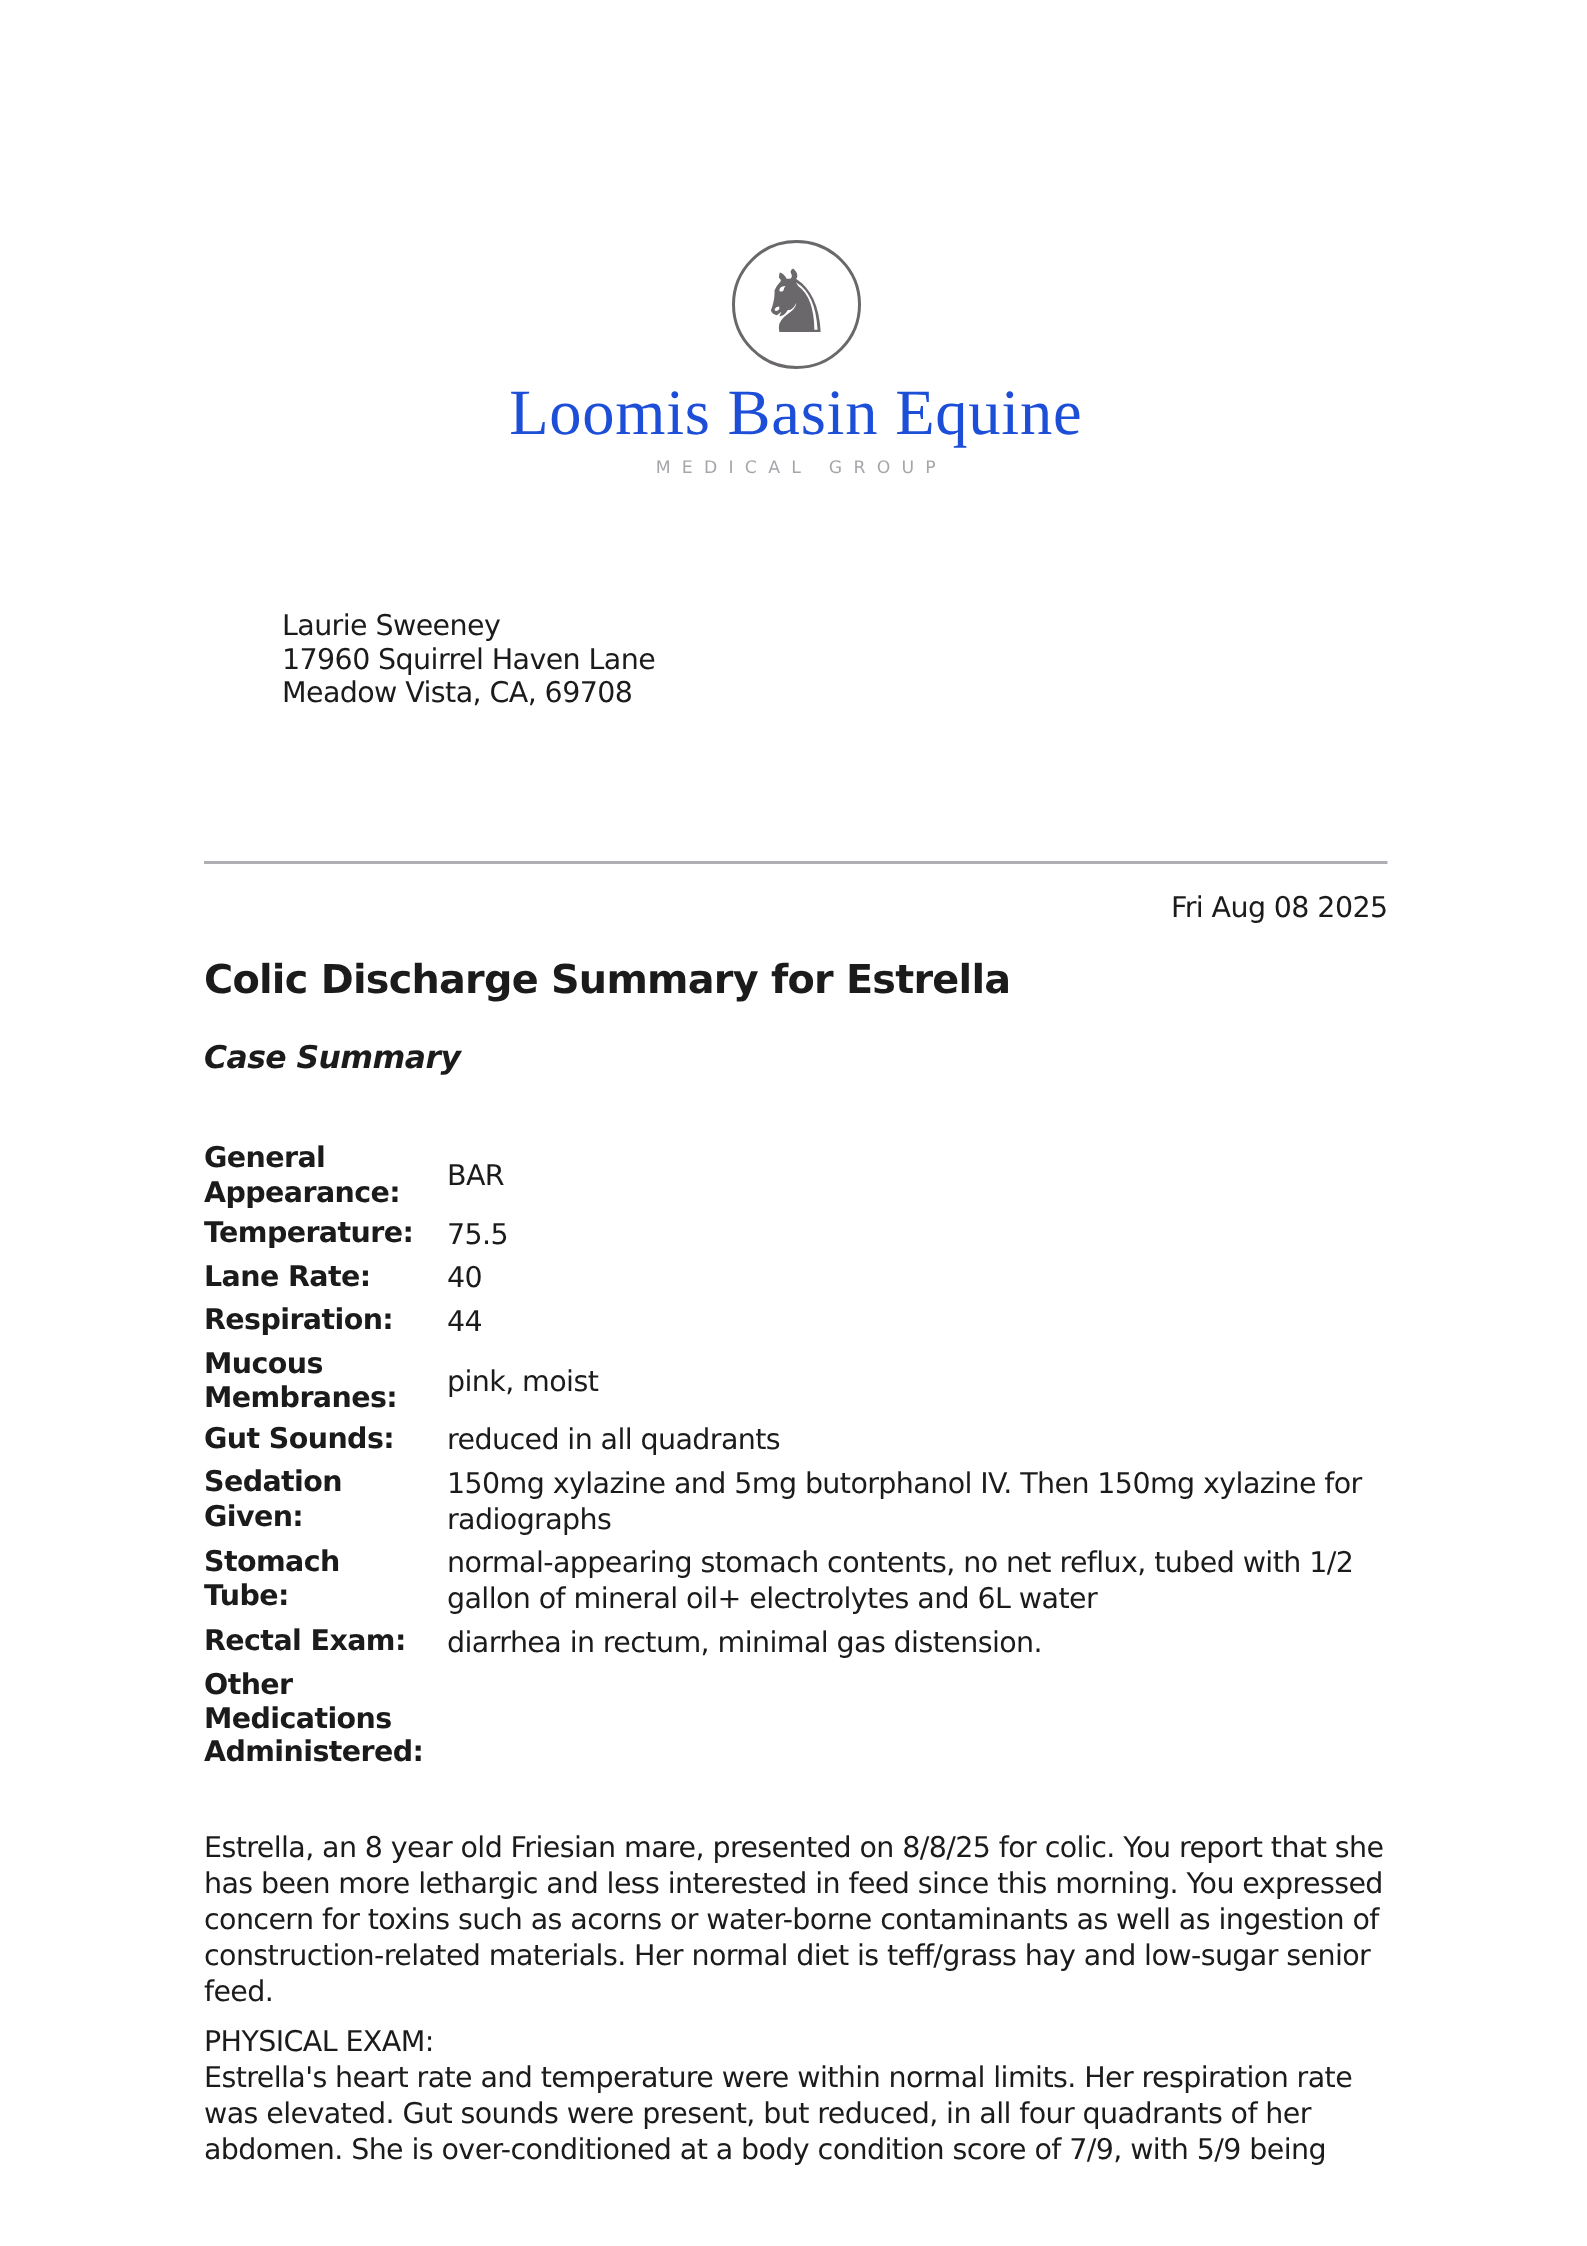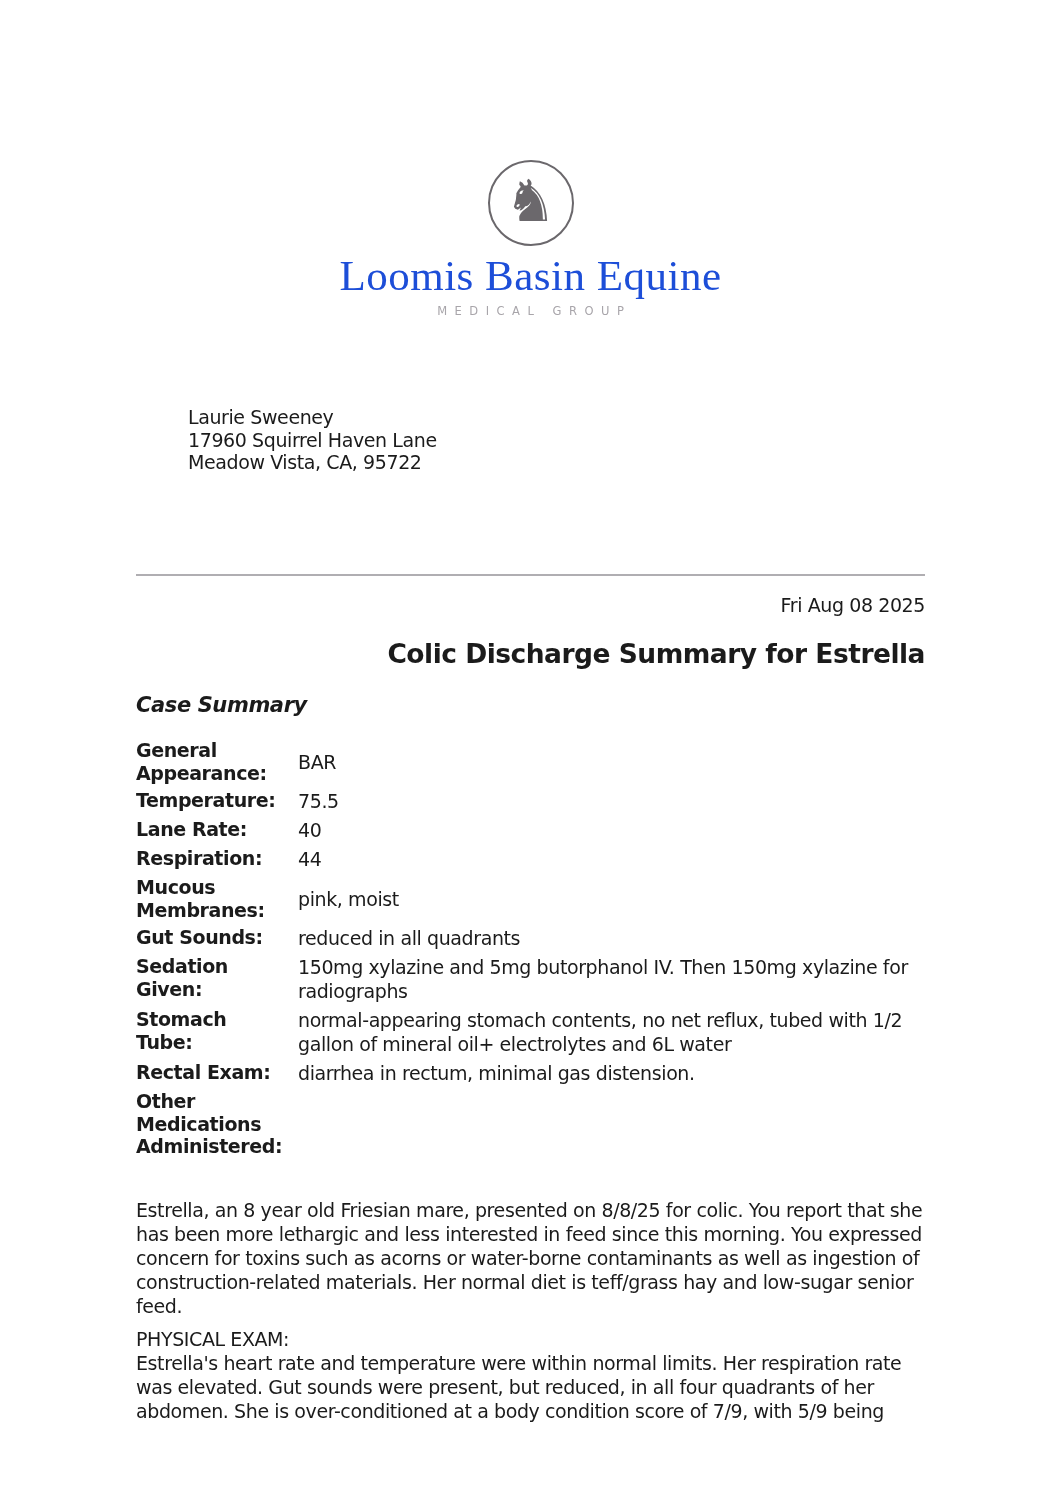"Meadow Vista, CA, 95722" div { text: 95722 -> 69708 }
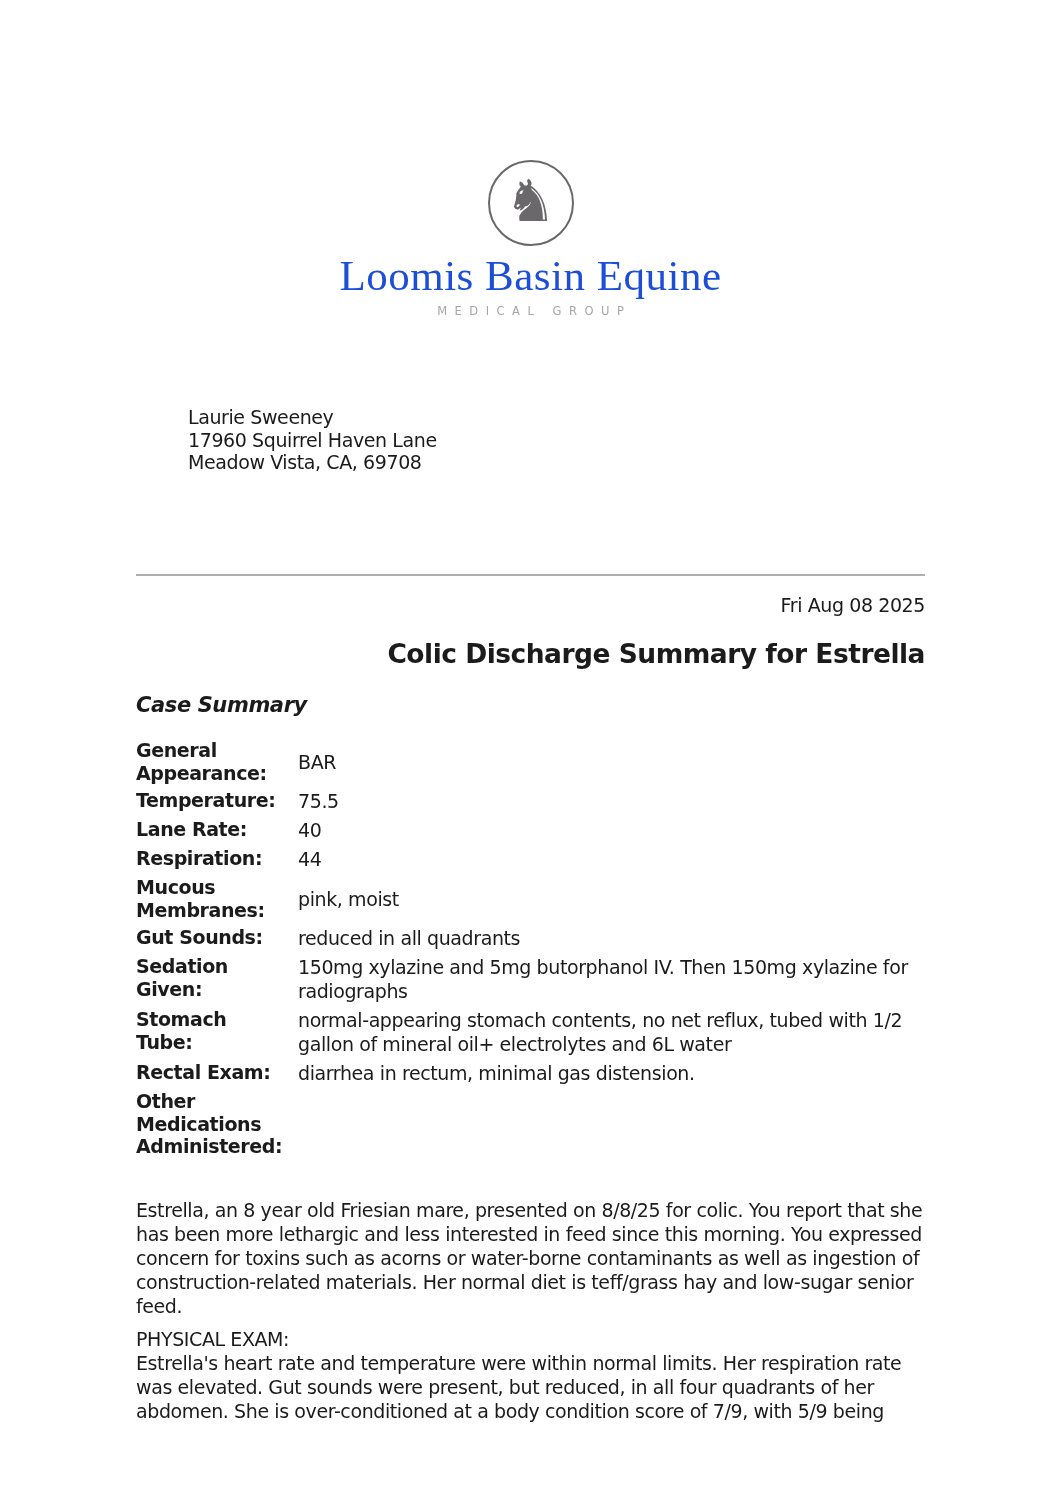"Colic Discharge Summary for Estrella" .title { text-align: right -> left }
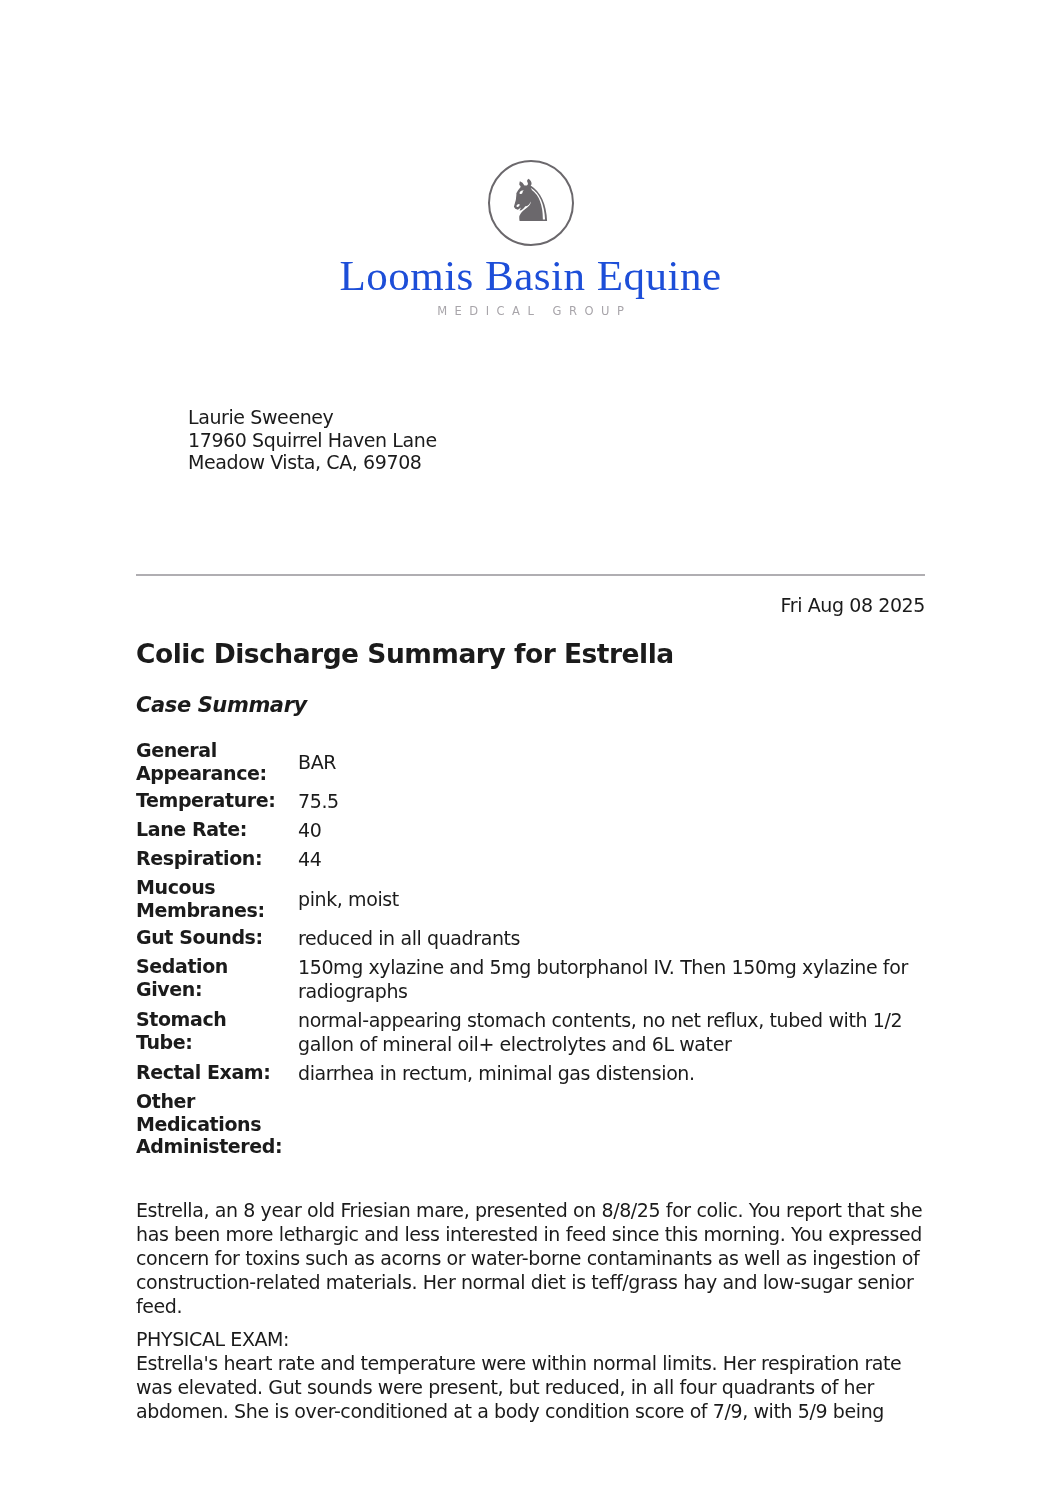"General" .cs-table { margin-top: 20px -> 42px }
